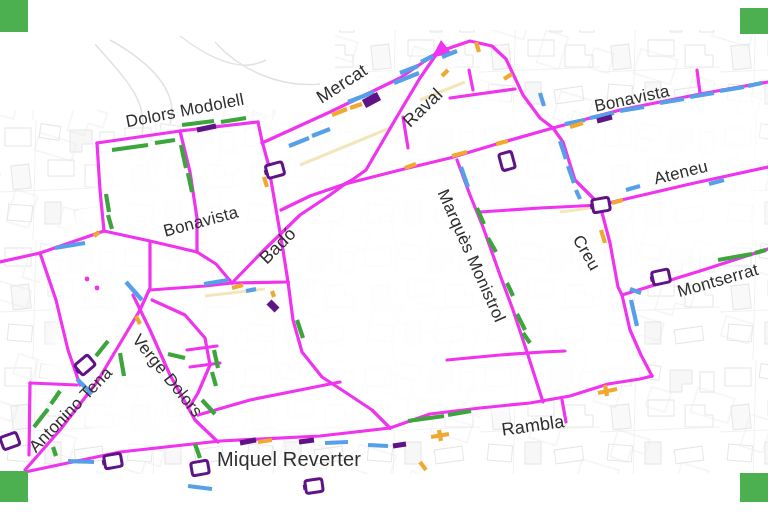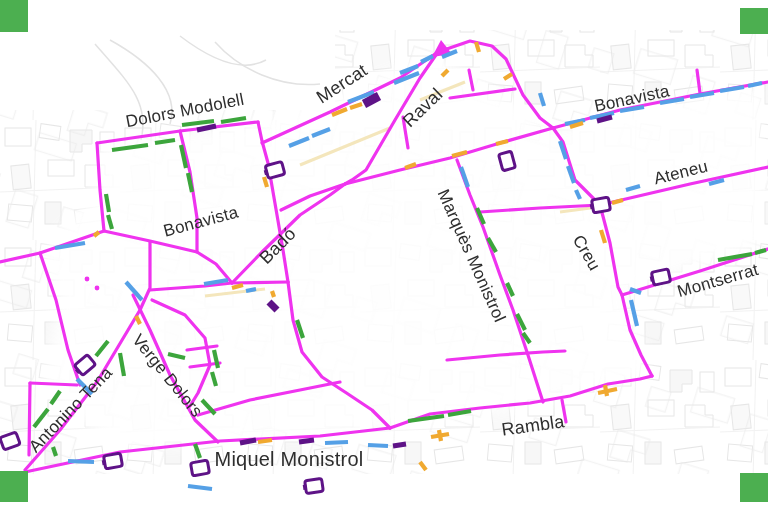"Miquel Monistrol" div.street-label { text: Monistrol -> Reverter }
